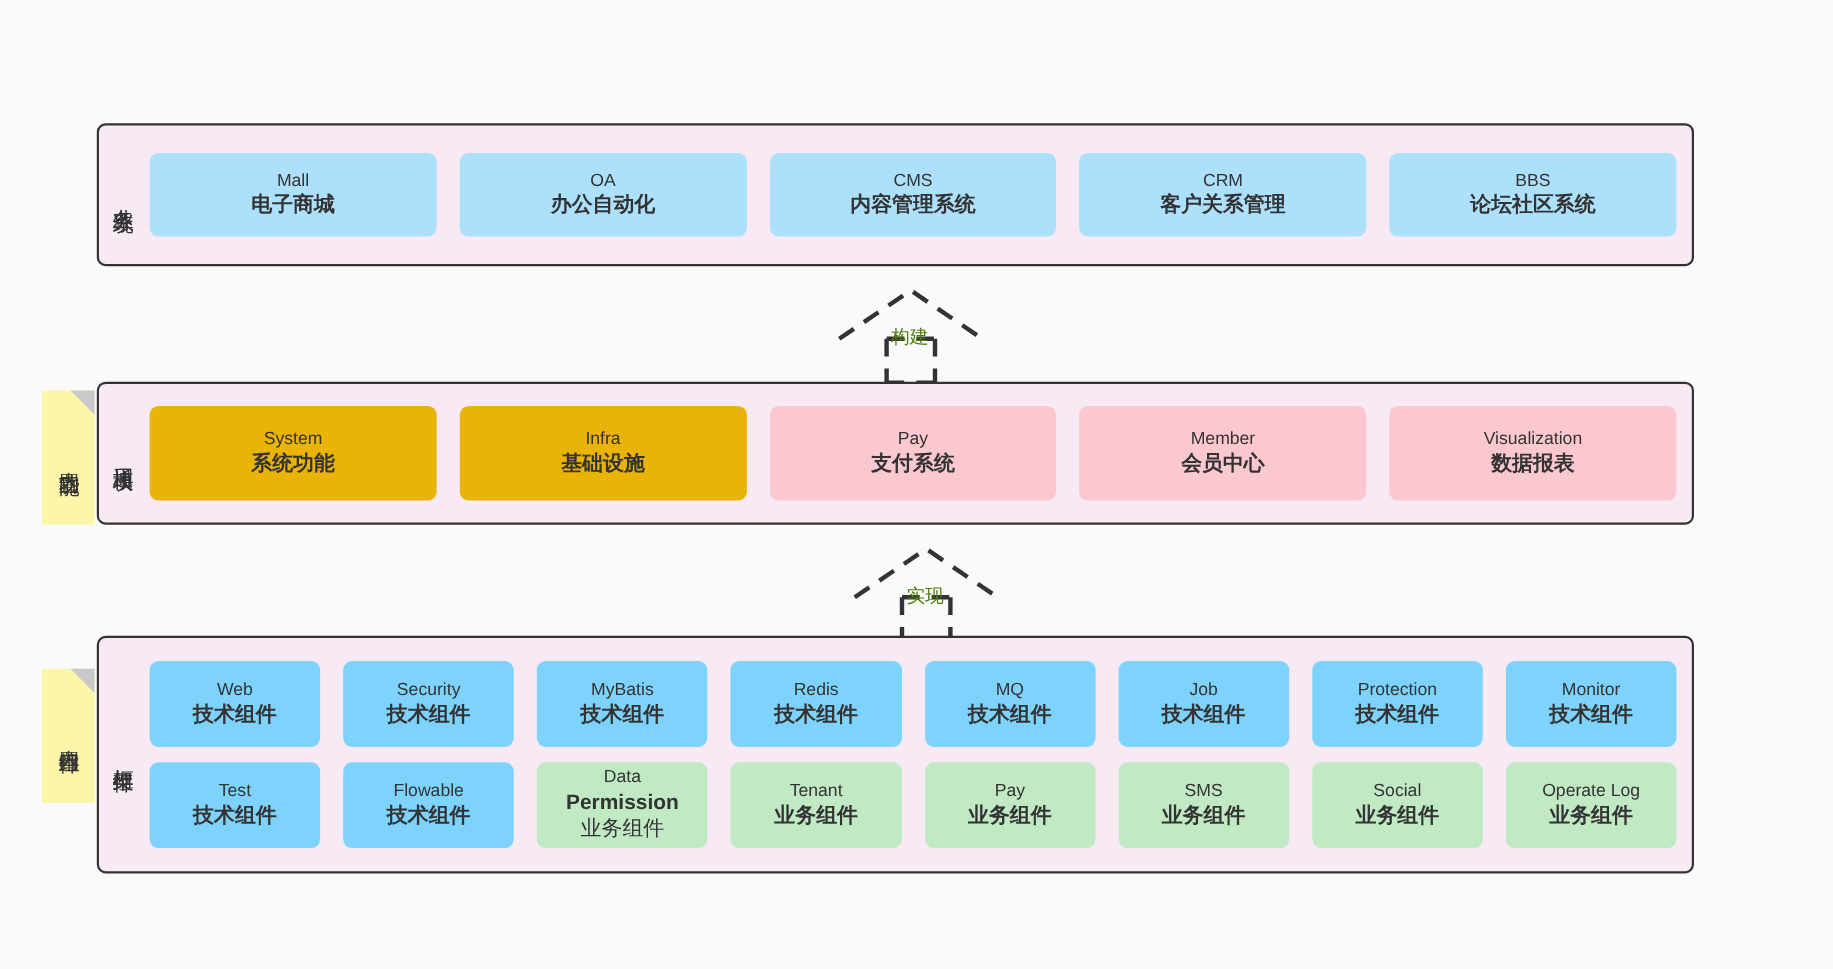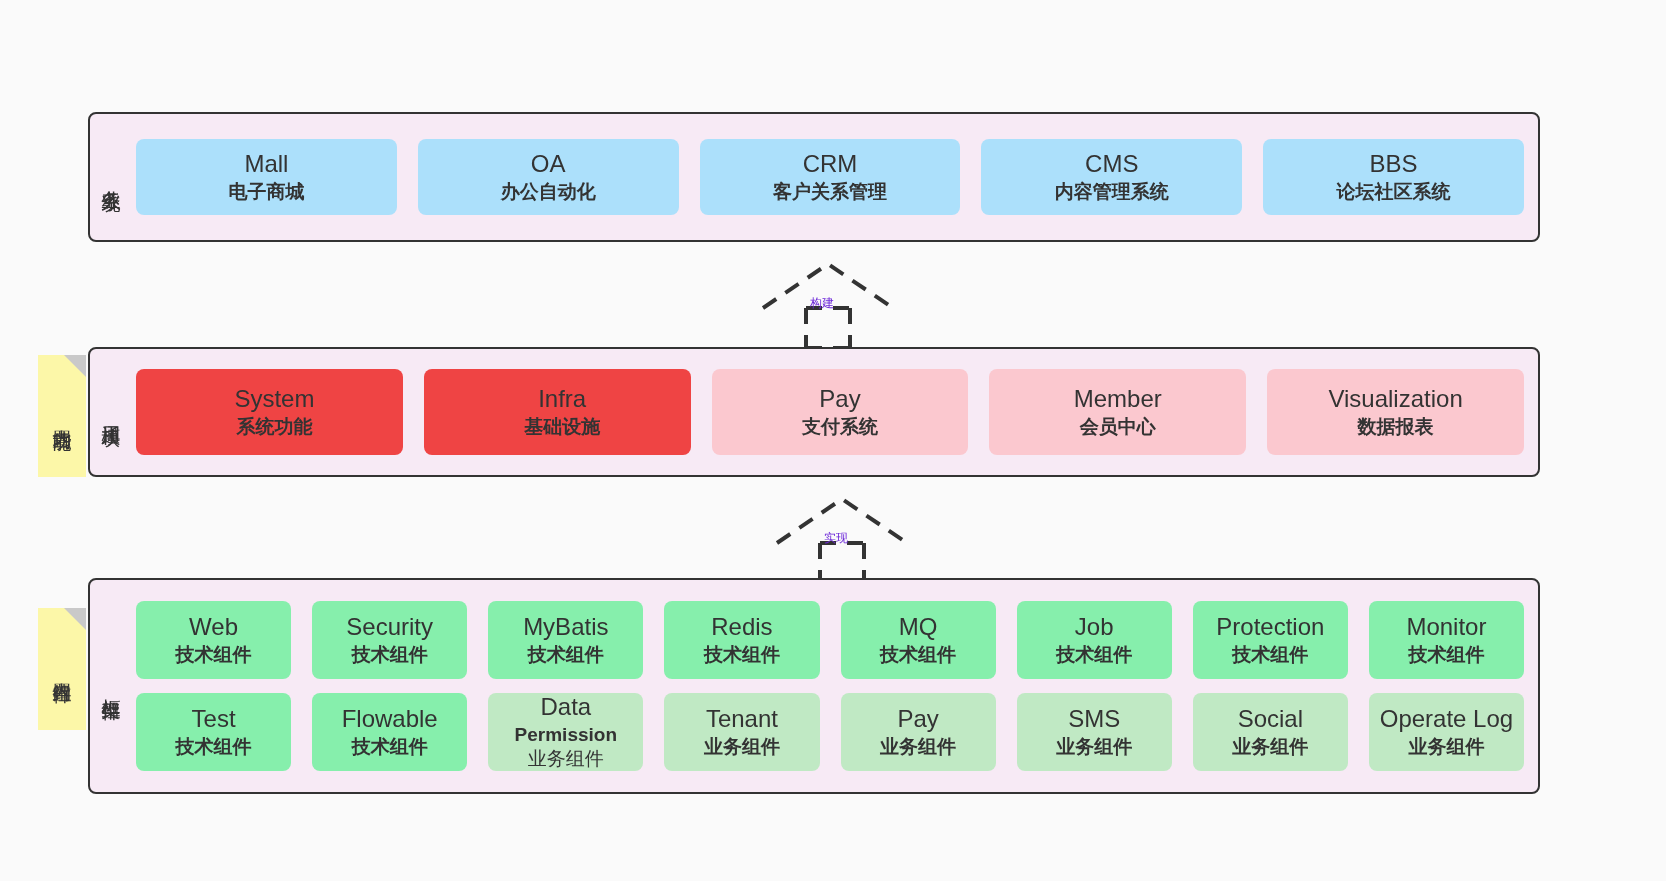"Mall" .card .t1 { font-size: 24px -> 16px }
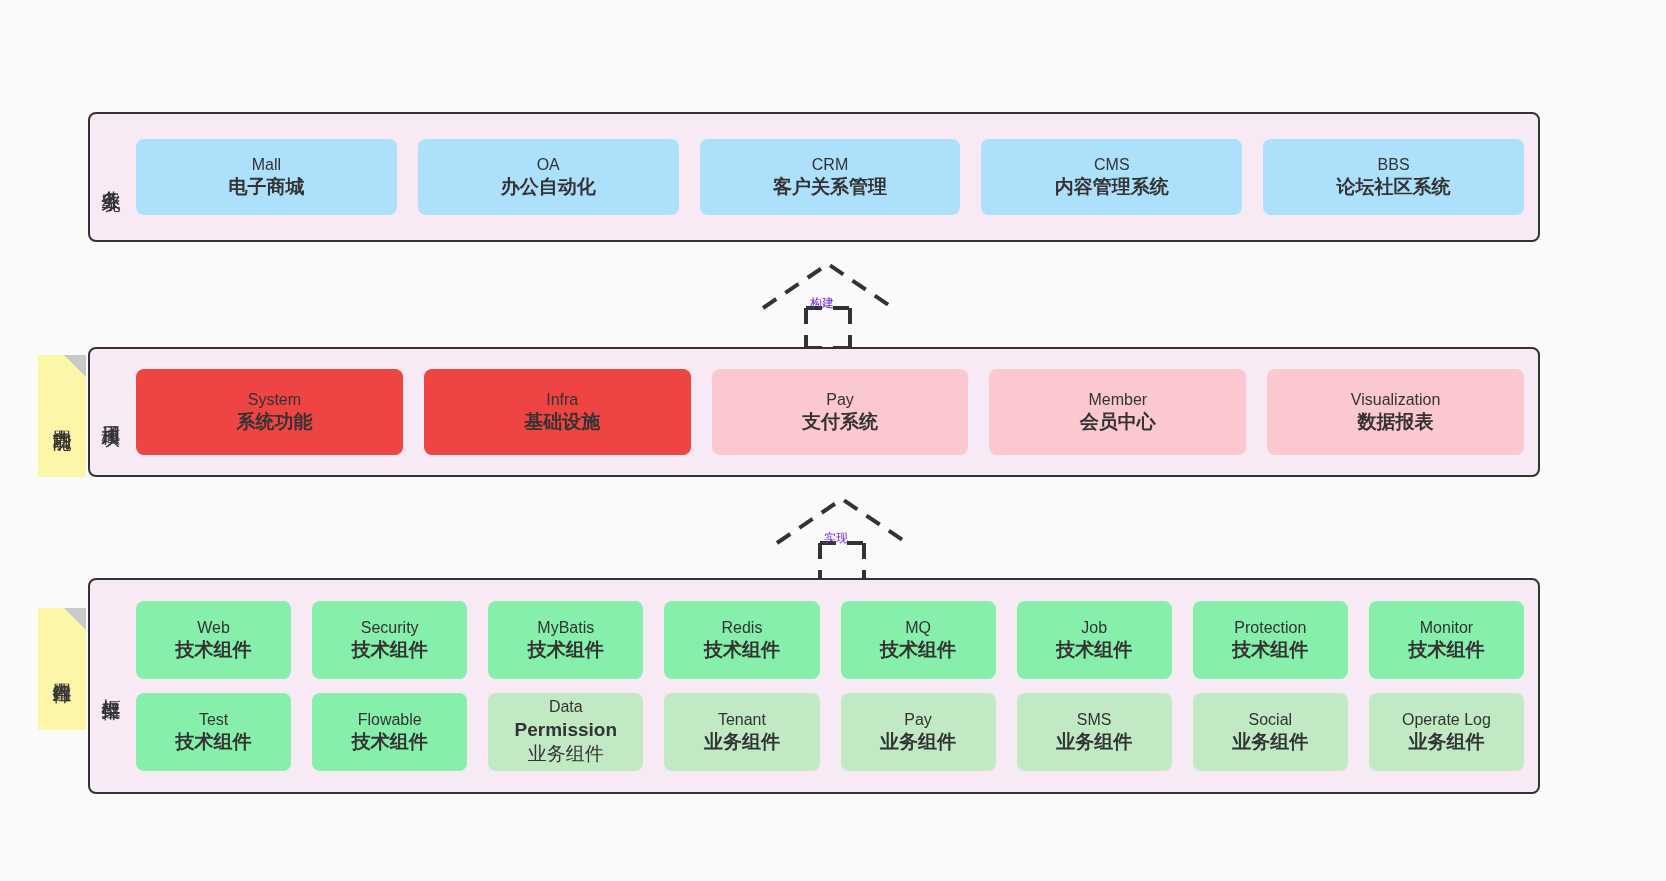"CRM" div.card { order: before "CMS" -> after "CMS" }
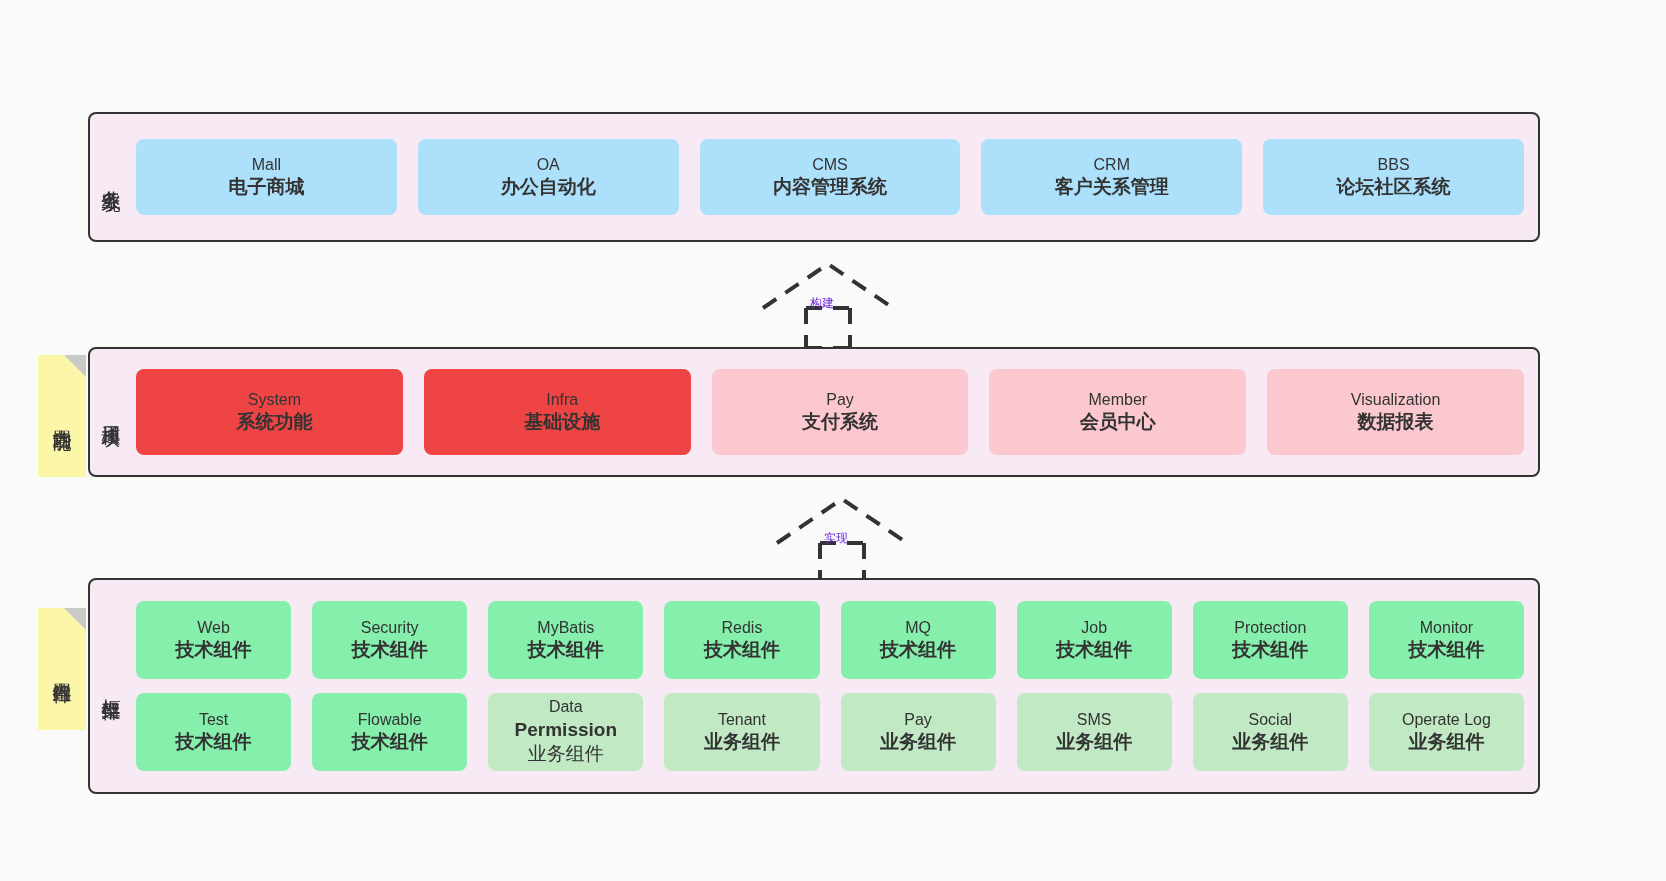"构建" .arrow .lbl { color: #6d28d9 -> #4d7c0f; font-size: 12px -> 17px }
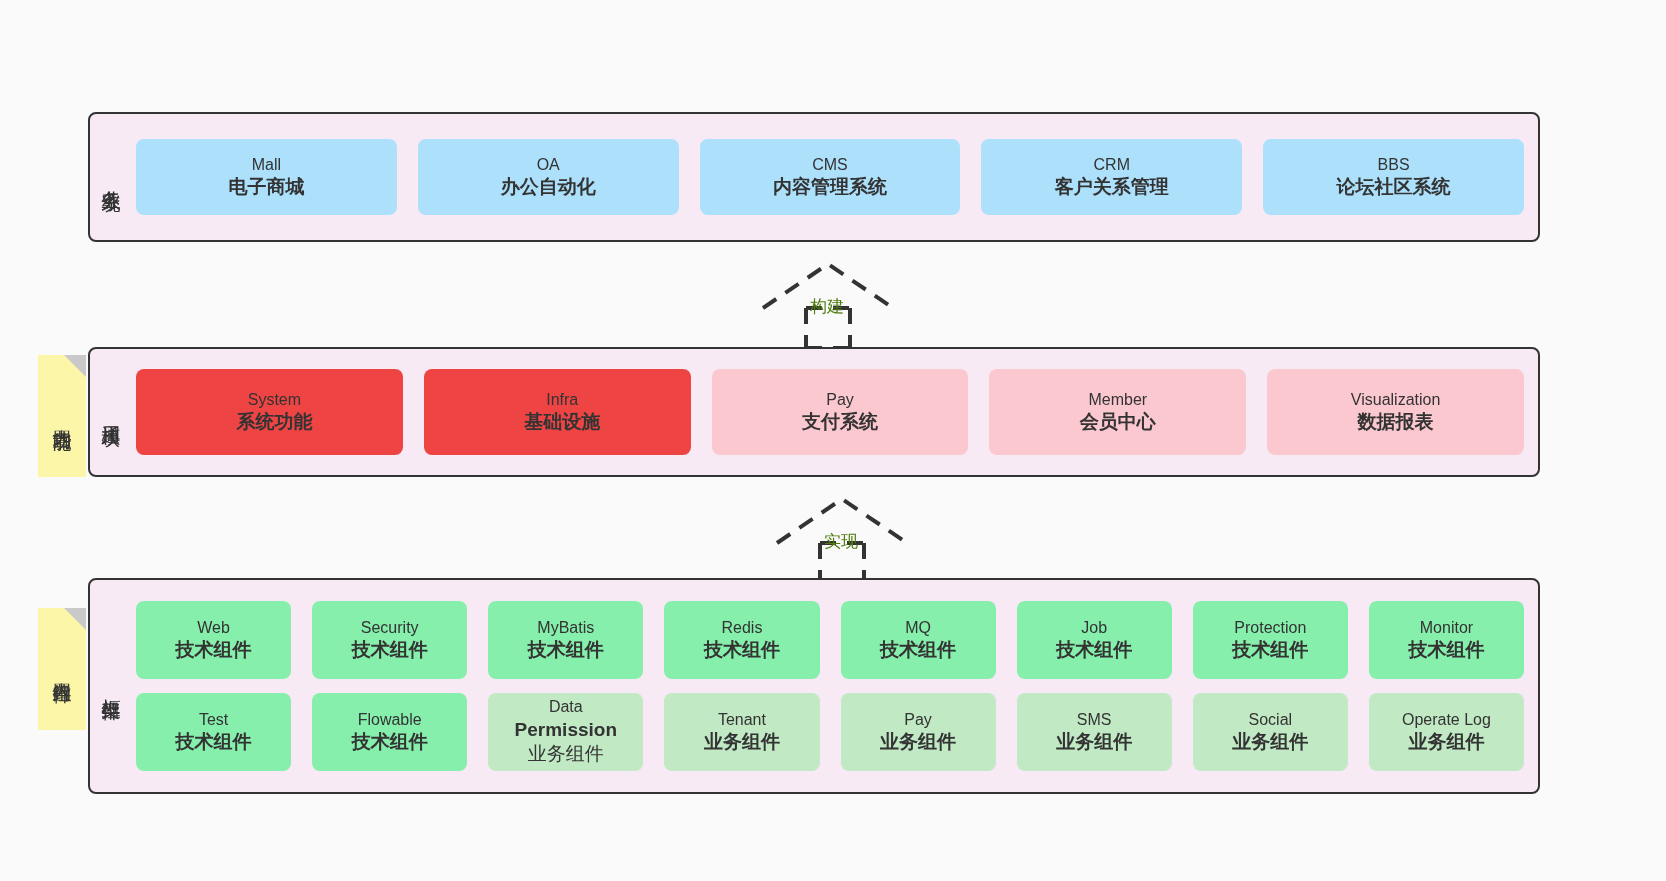"System" .c-red { background: #ef4444 -> #eab308; padding-left: 10px -> none }
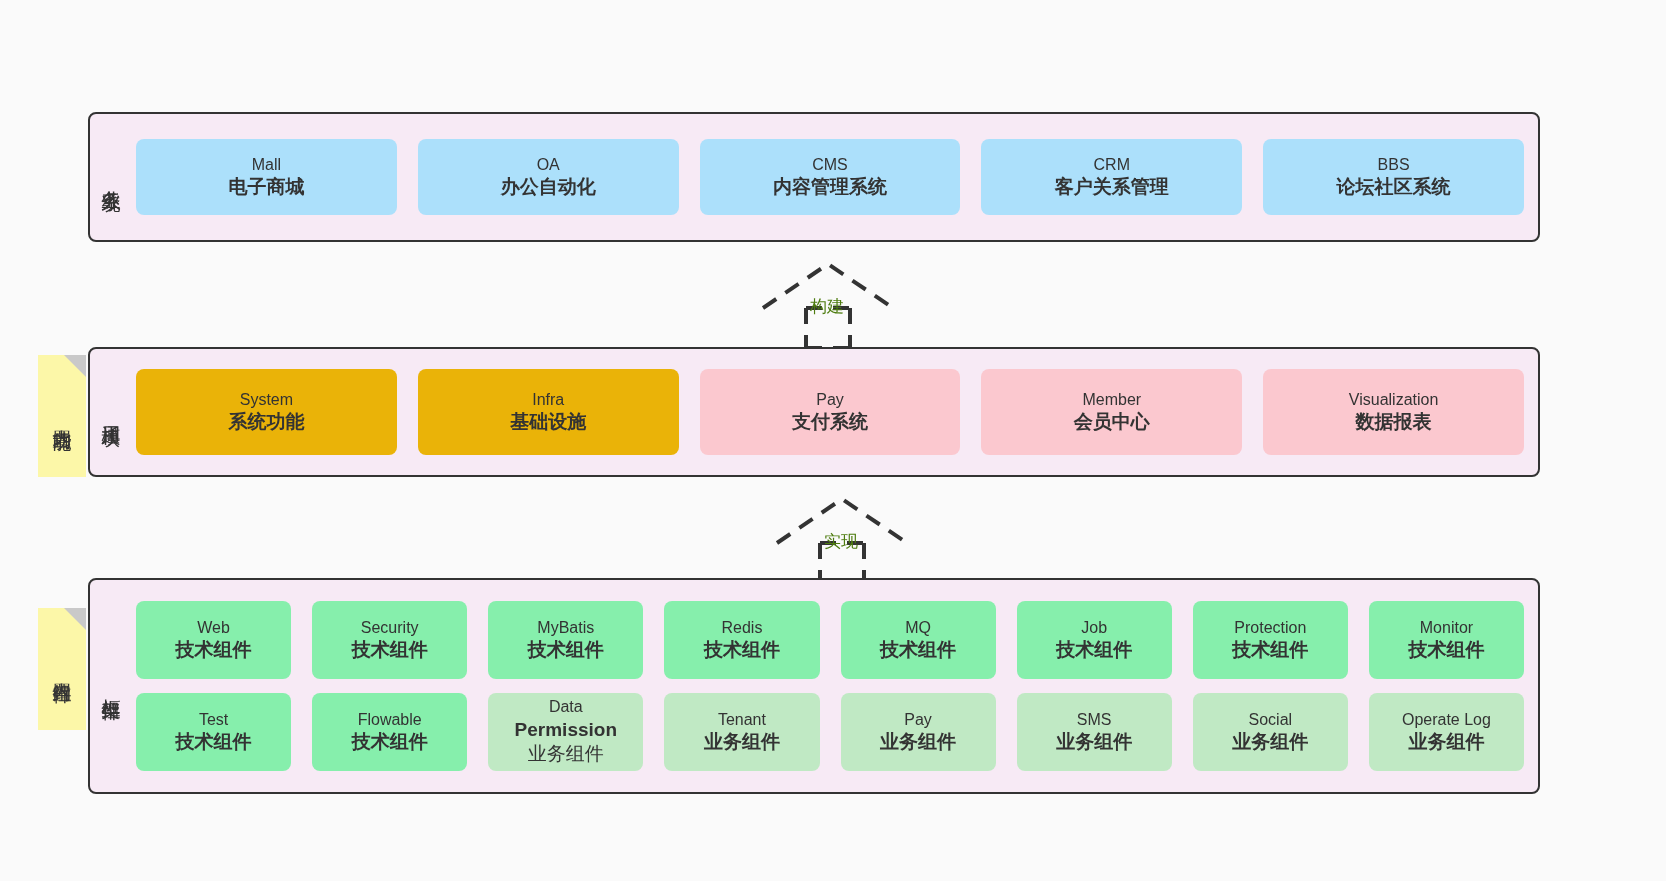"Web" .c-green { background: #86efac -> #7dd3fc }
